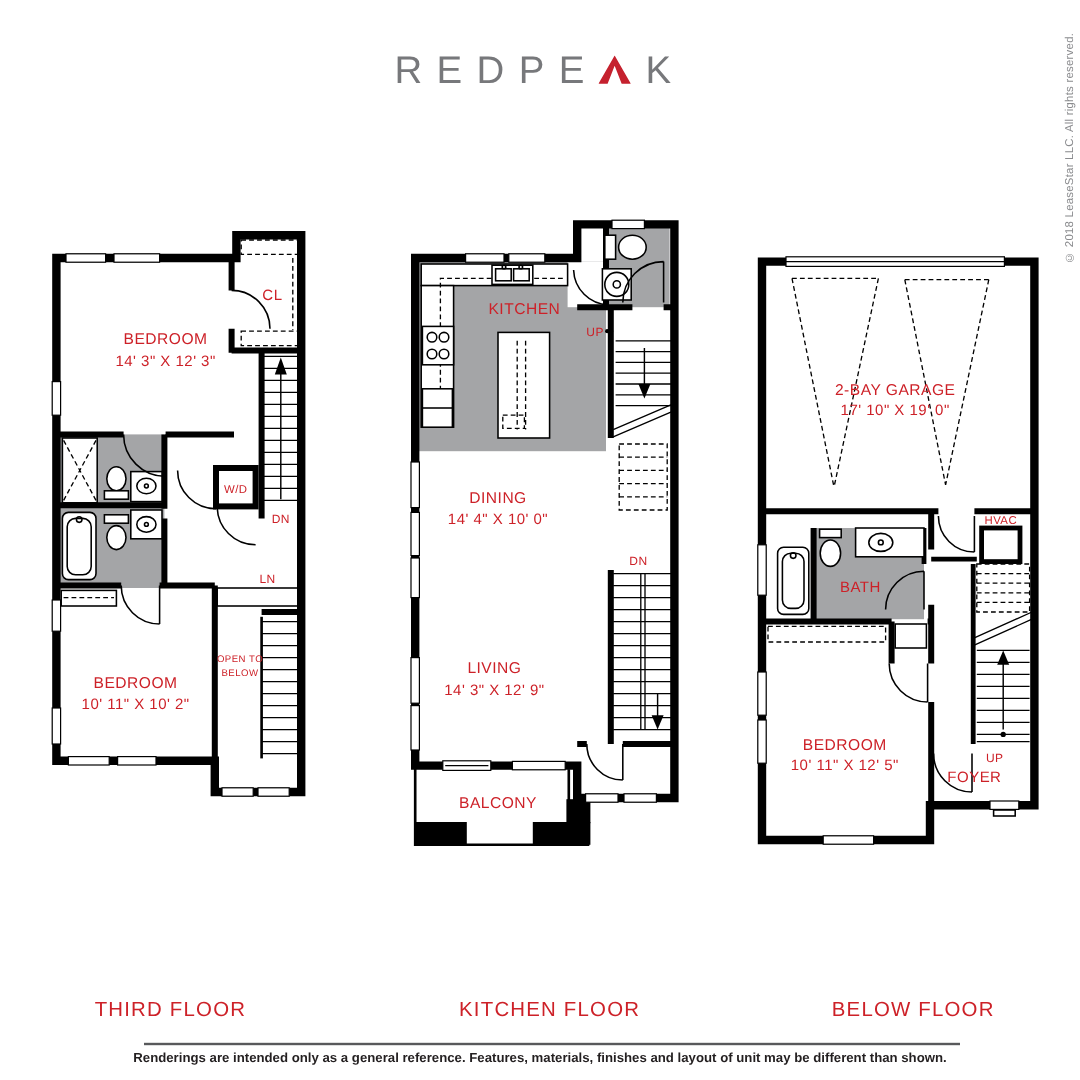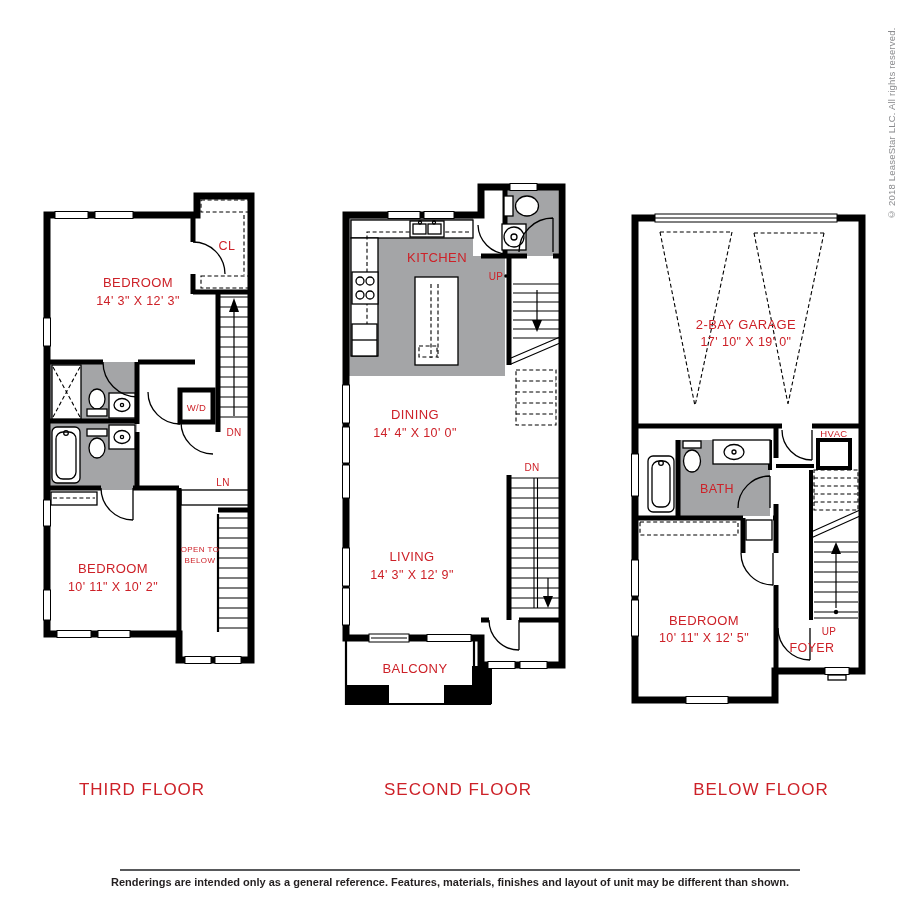"REDPE" div { html: none -> <div> <span>REDPE</span> <svg> <polygon></polygon> </svg> <span>K</span> </div> }
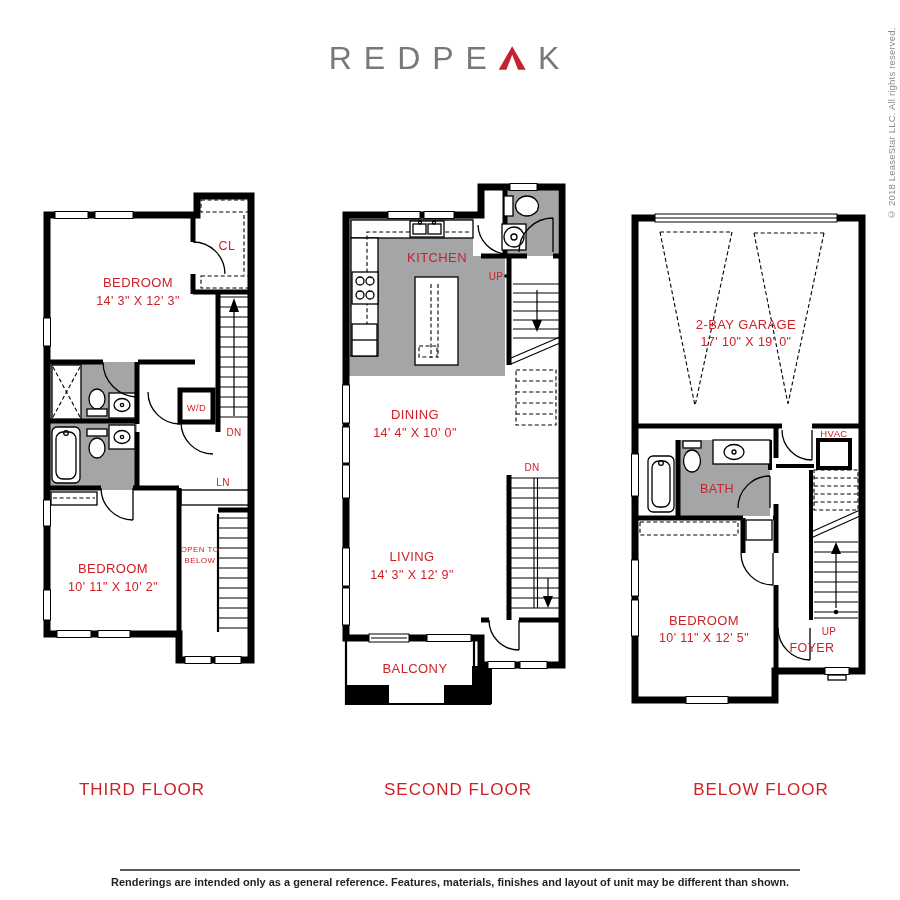"THIRD FLOOR" .floor-title { top: 780px -> 832px }
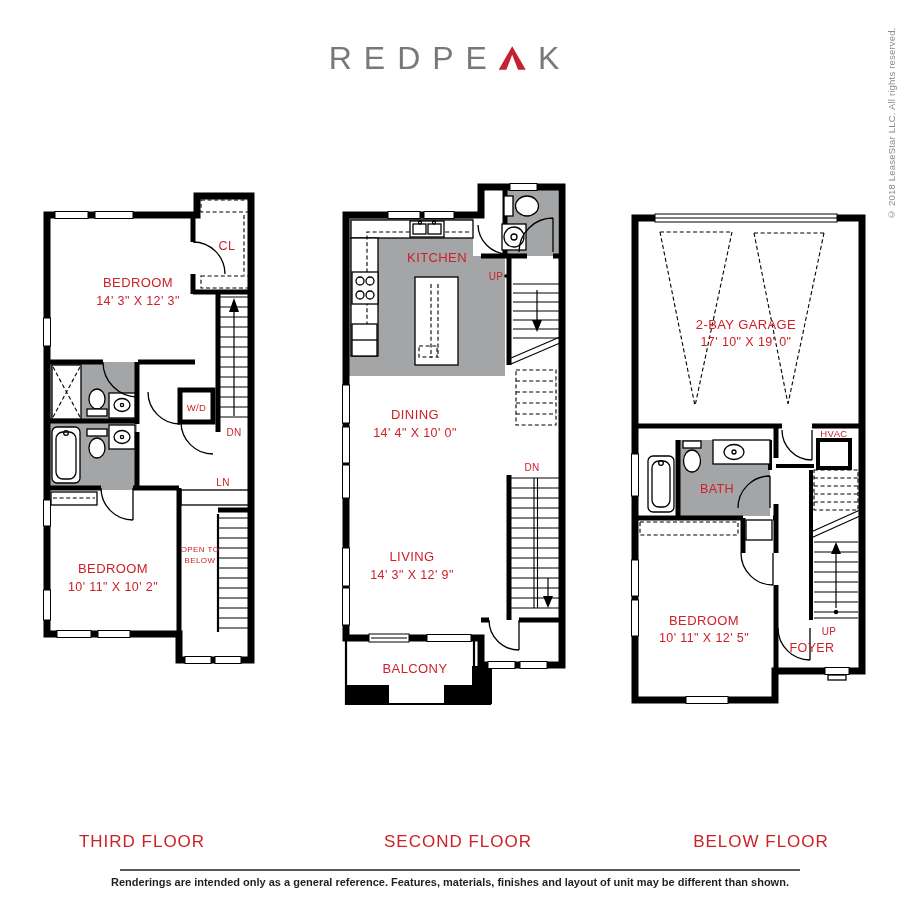"SECOND FLOOR" div.floor-title { text: SECOND -> KITCHEN }
